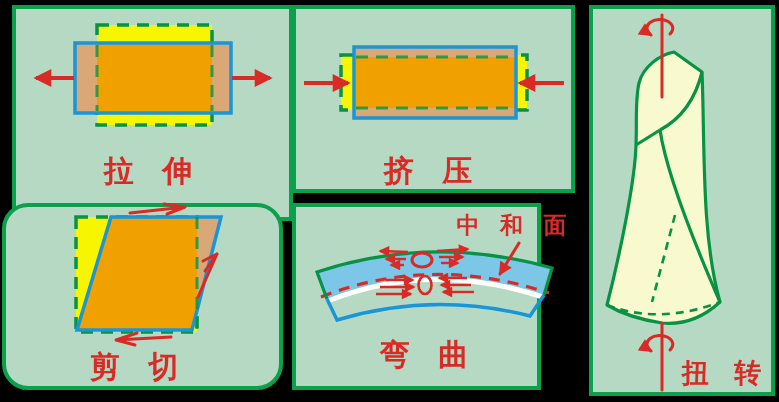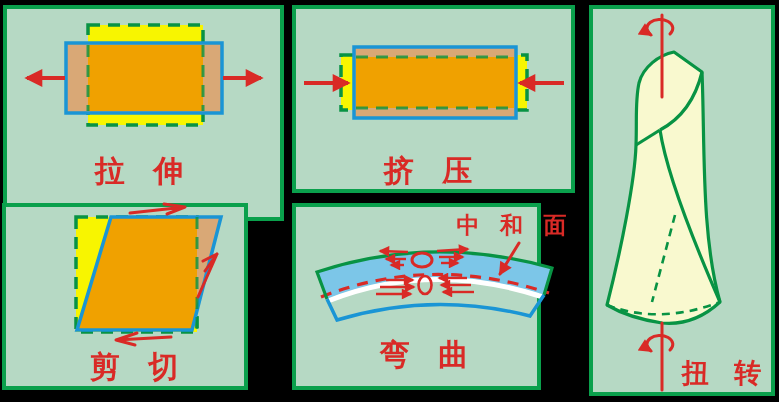"拉 伸" #p1 { left: 3px -> 12px }
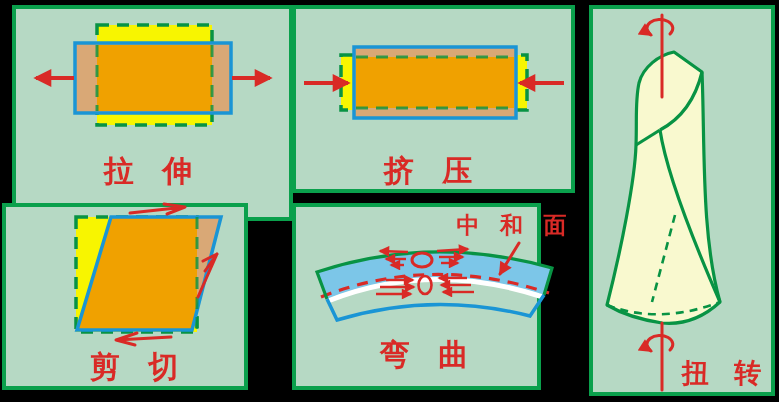"剪 切" #p3 { border-radius: none -> 26px; width: 246px -> 281px }
